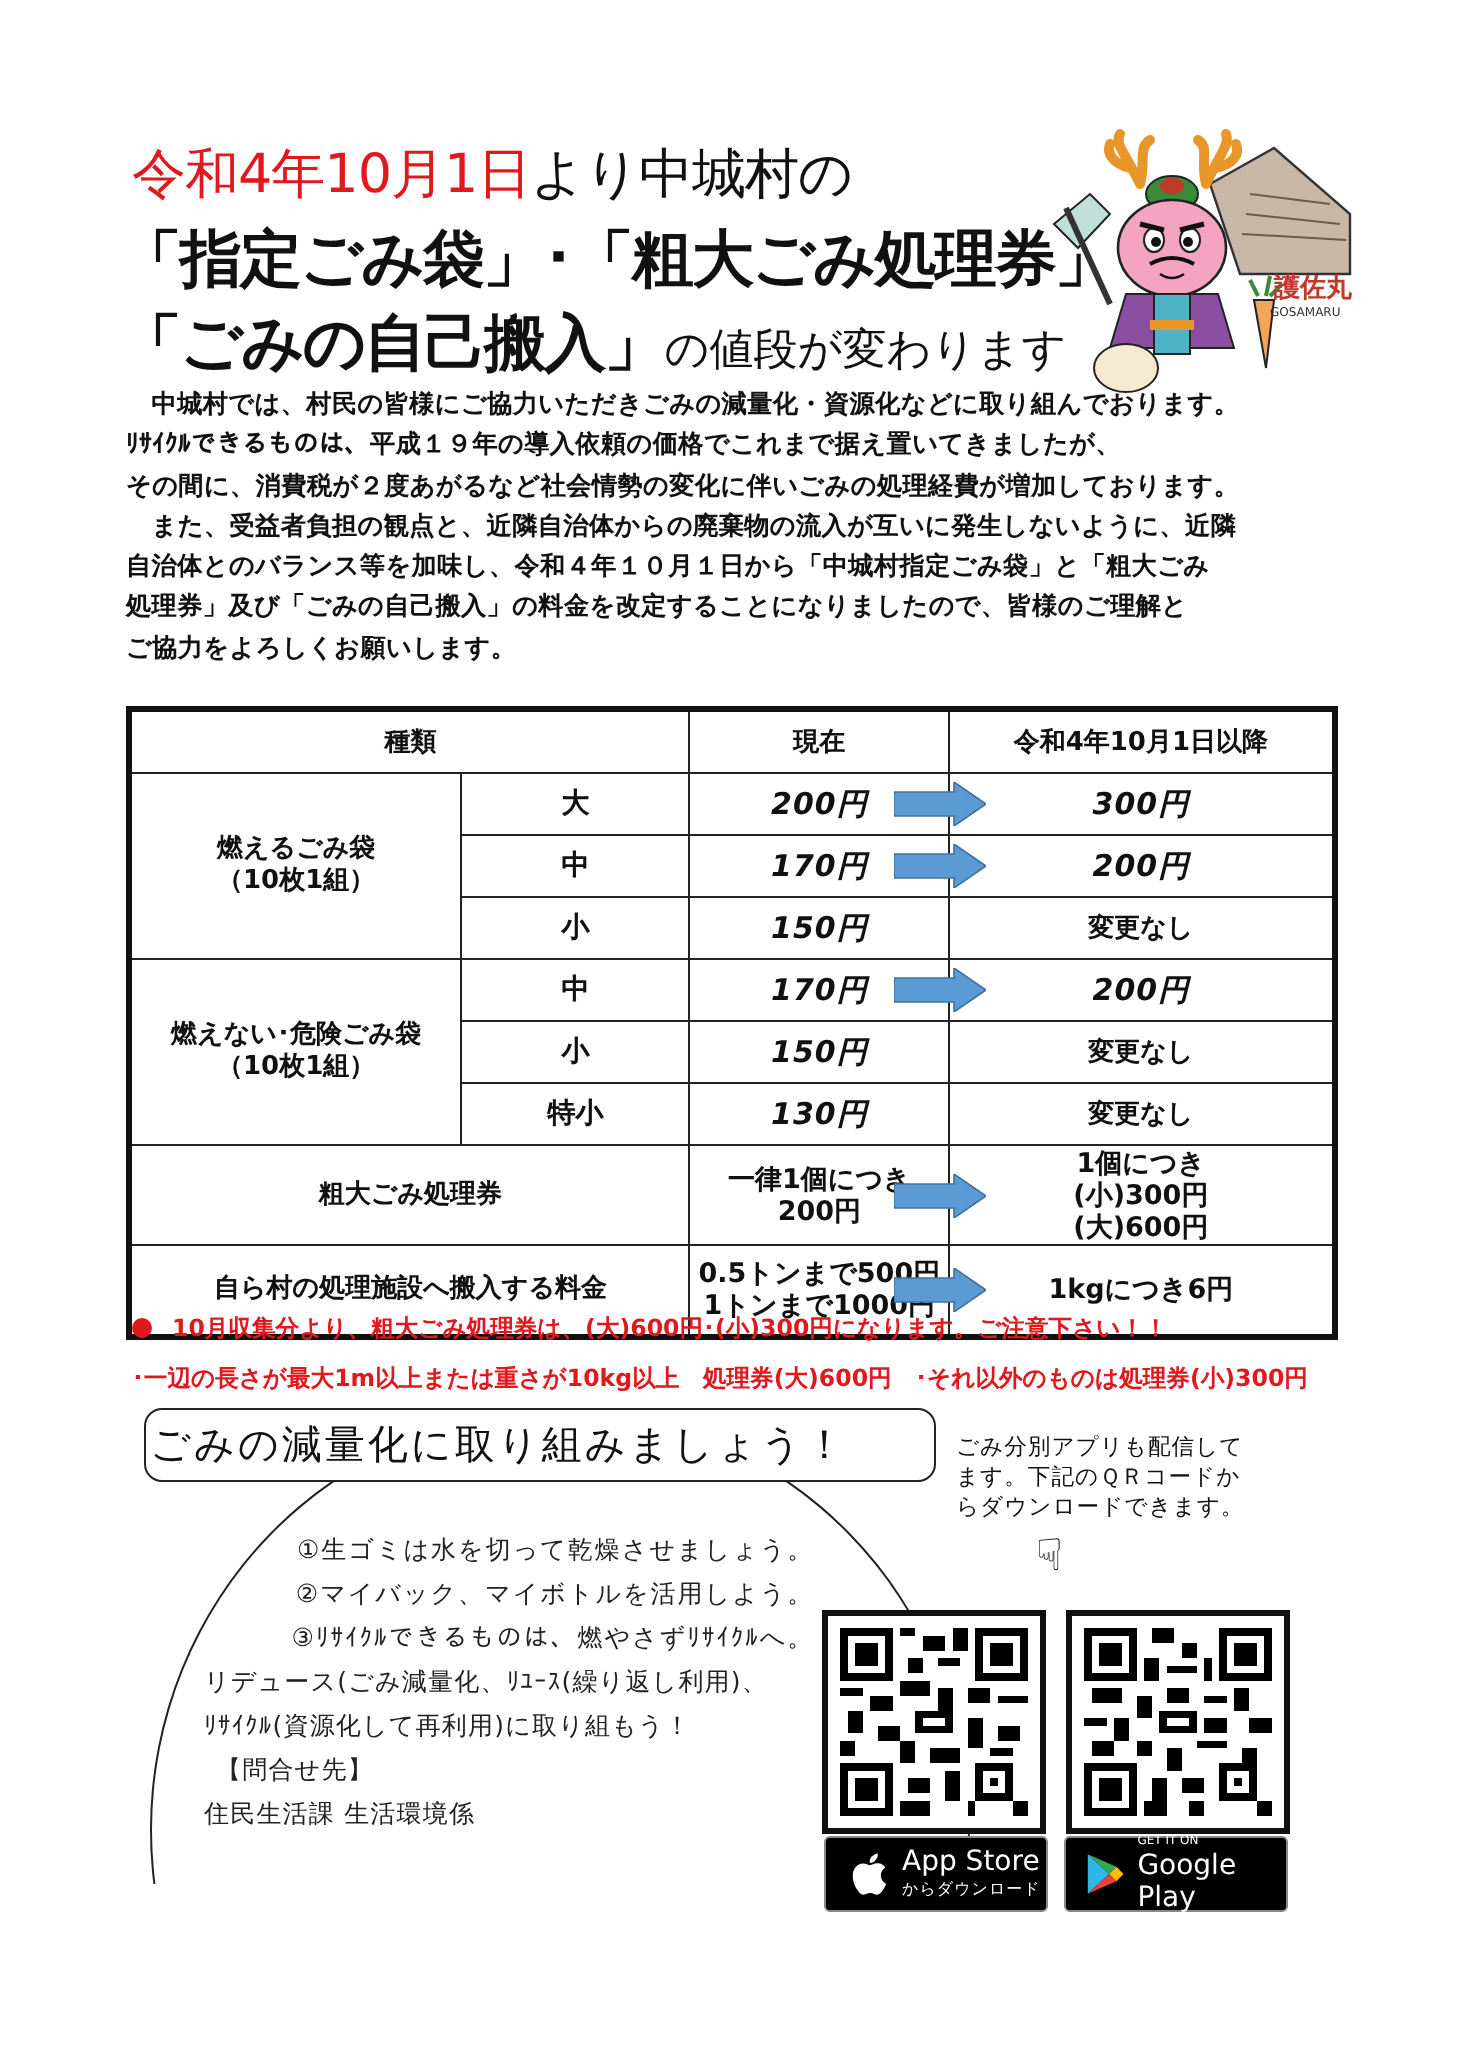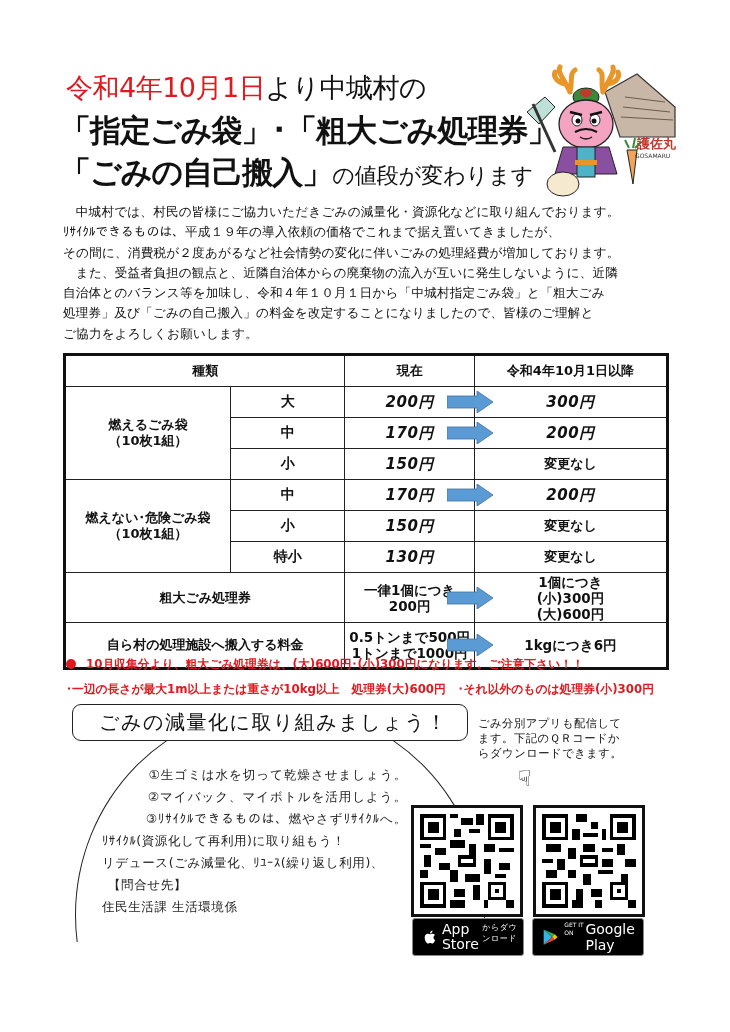"中城村では、村民の皆様にご協力いただきごみの減量化・資源化などに取り組んでおりま" .intro { font-weight: normal -> bold; top: 202px -> 192px }
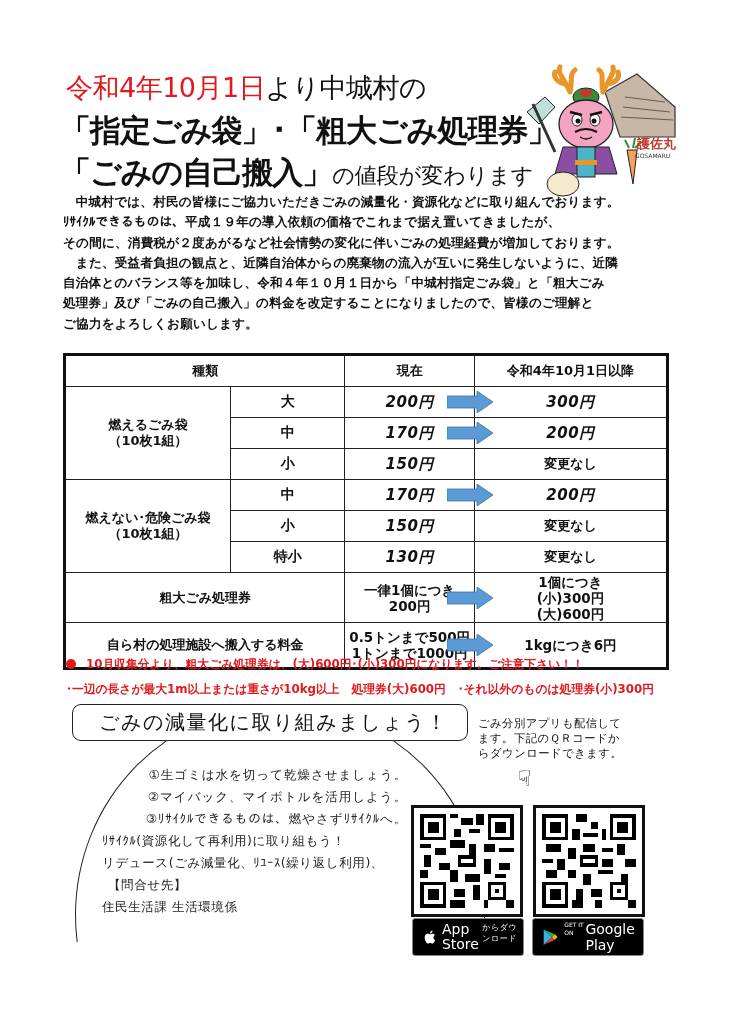"ごみの減量化に取り組みましょう！" .reduce-box { padding-left: 26px -> 2px }
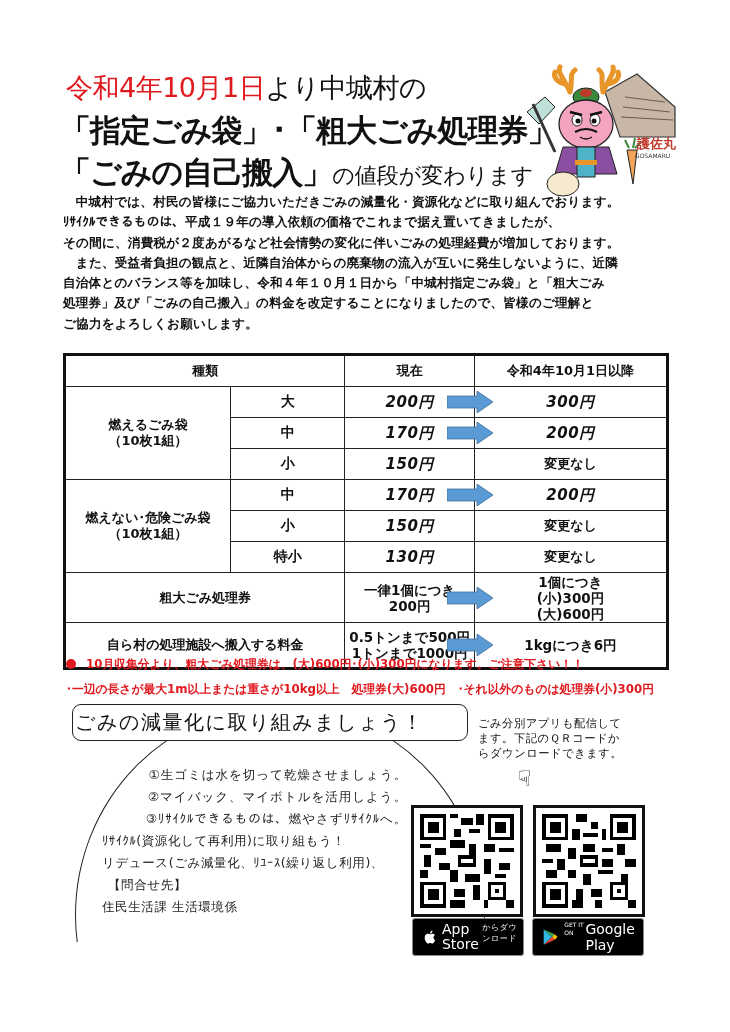"ﾘｻｲｸﾙ(資源化して再利用)に取り組もう！" div.plain { order: before "リデュース(ごみ減量化、ﾘﾕｰｽ(繰り返し利用)、" -> after "リデュース(ごみ減量化、ﾘﾕｰｽ(繰り返し利用)、" }
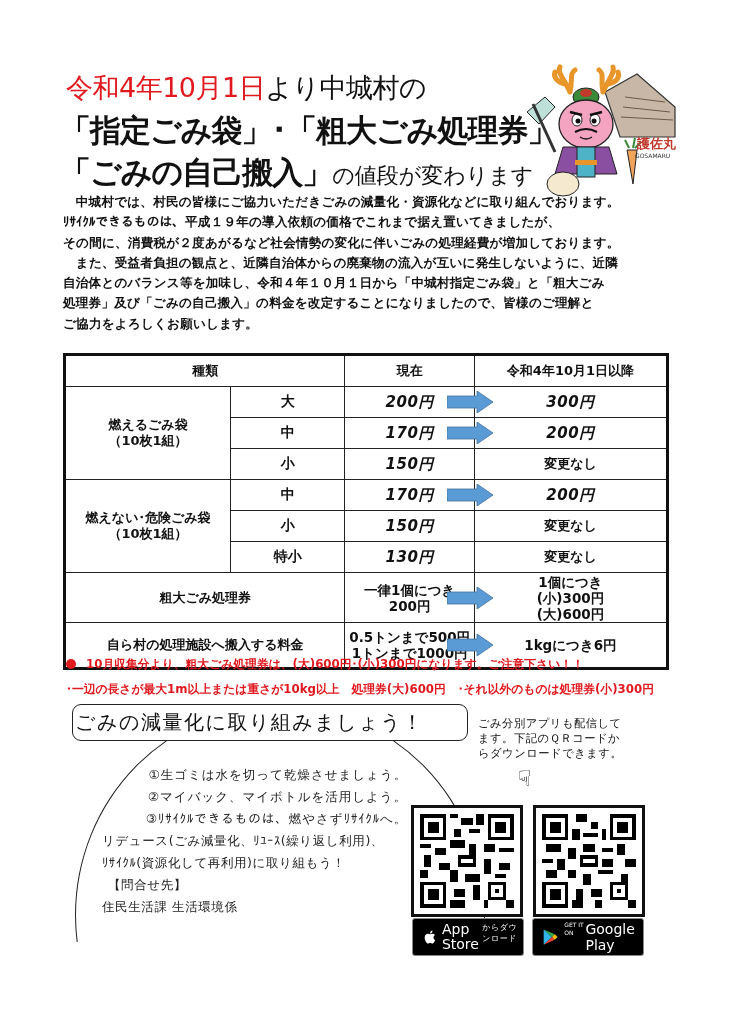"App Store" .badge .txt { flex-direction: none -> column }
